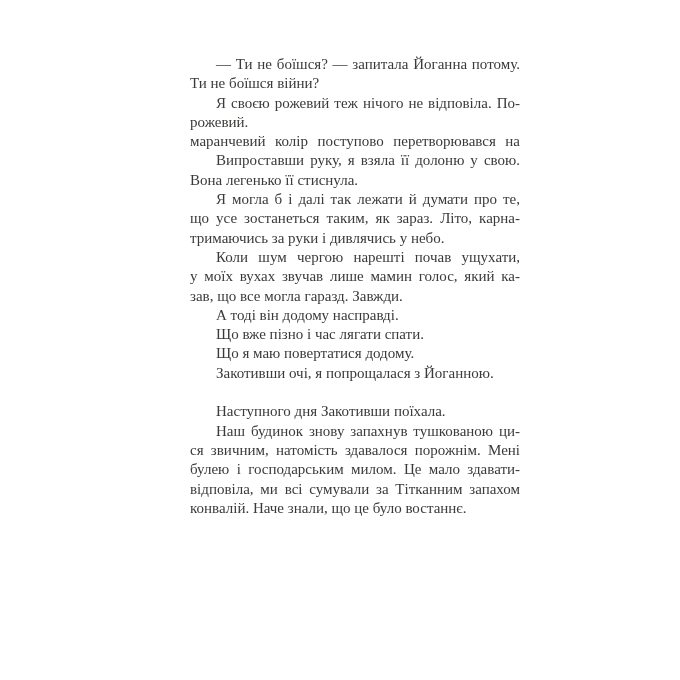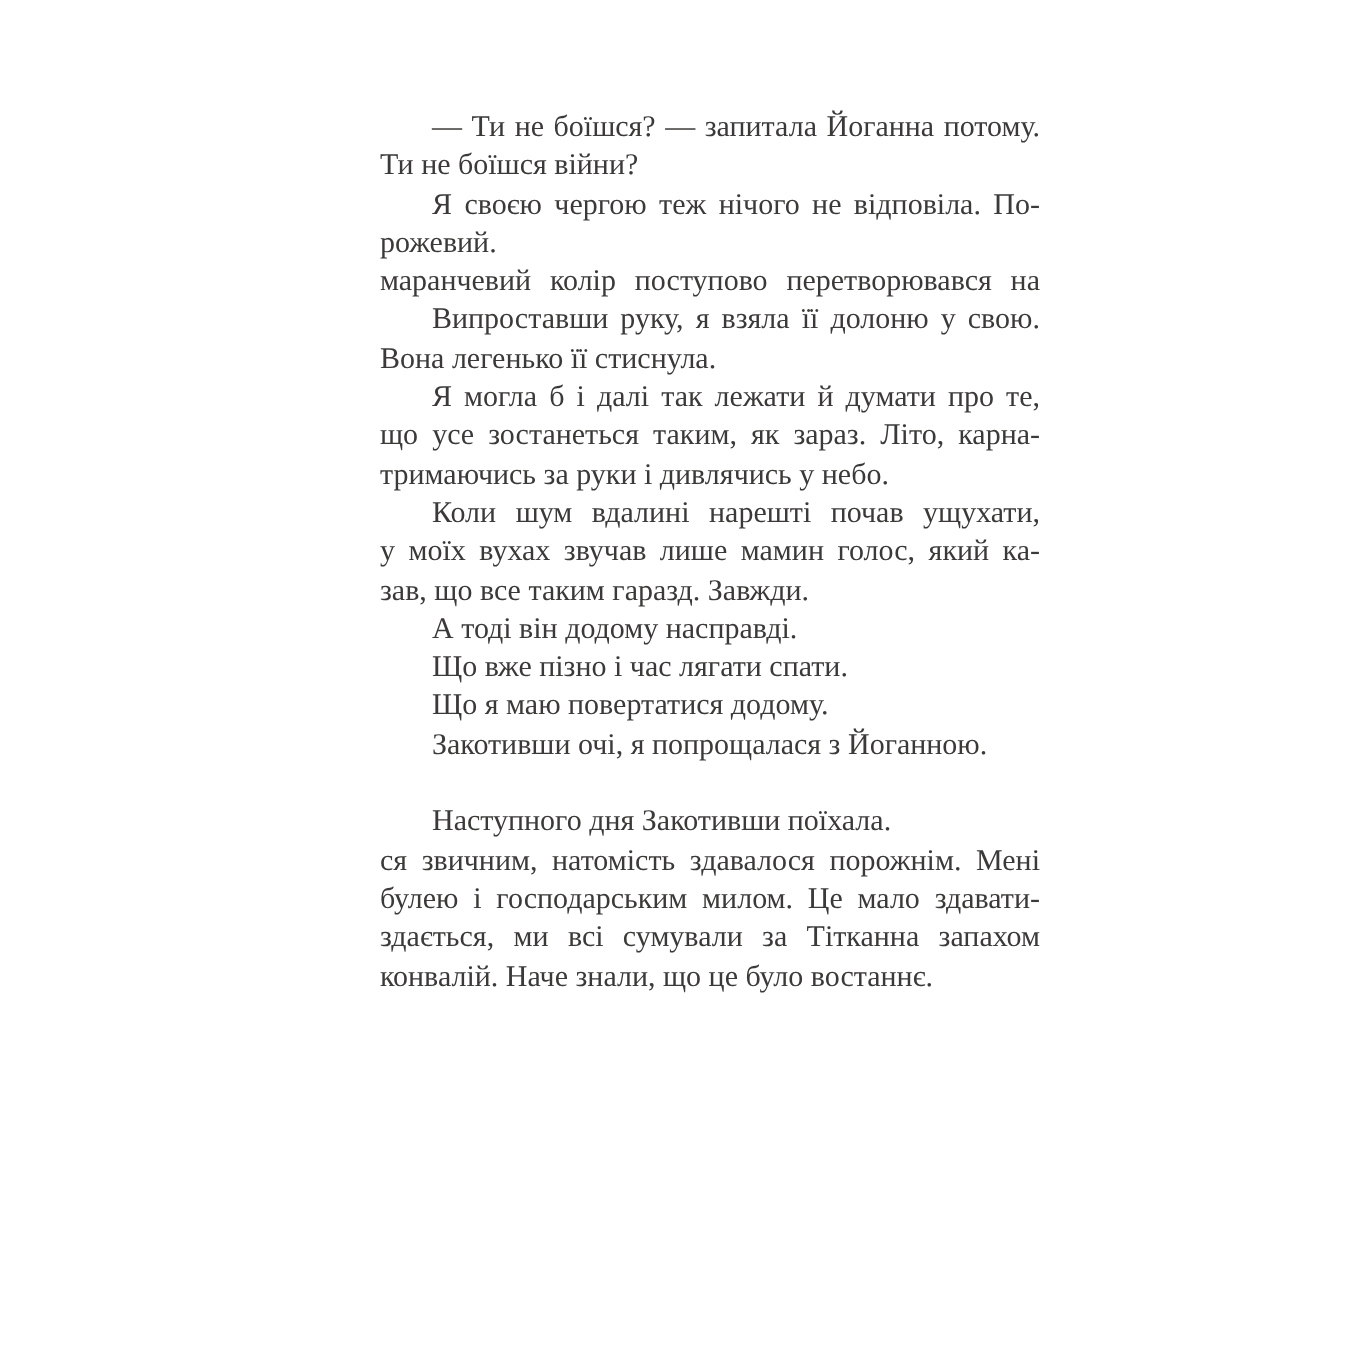"Я своєю чергою теж нічого" div.line { text: чергою -> рожевий }
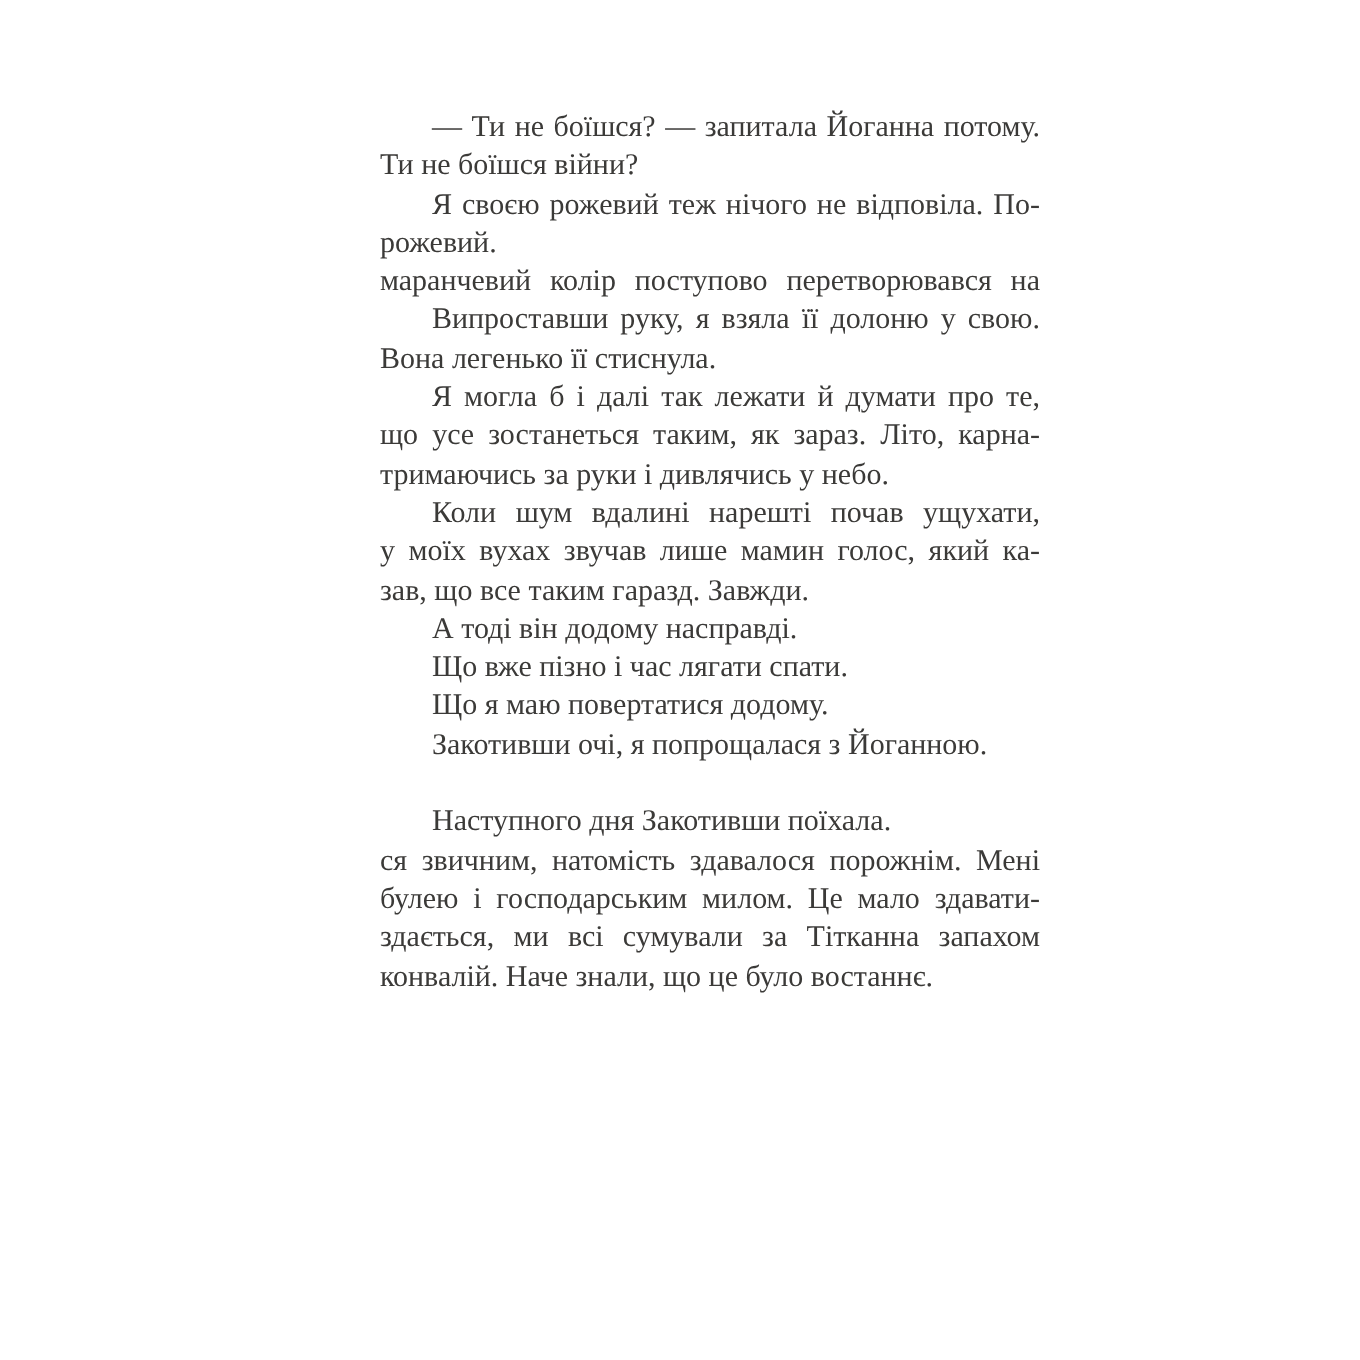"Коли шум вдалині нарешті почав" div.line { text: вдалині -> чергою }
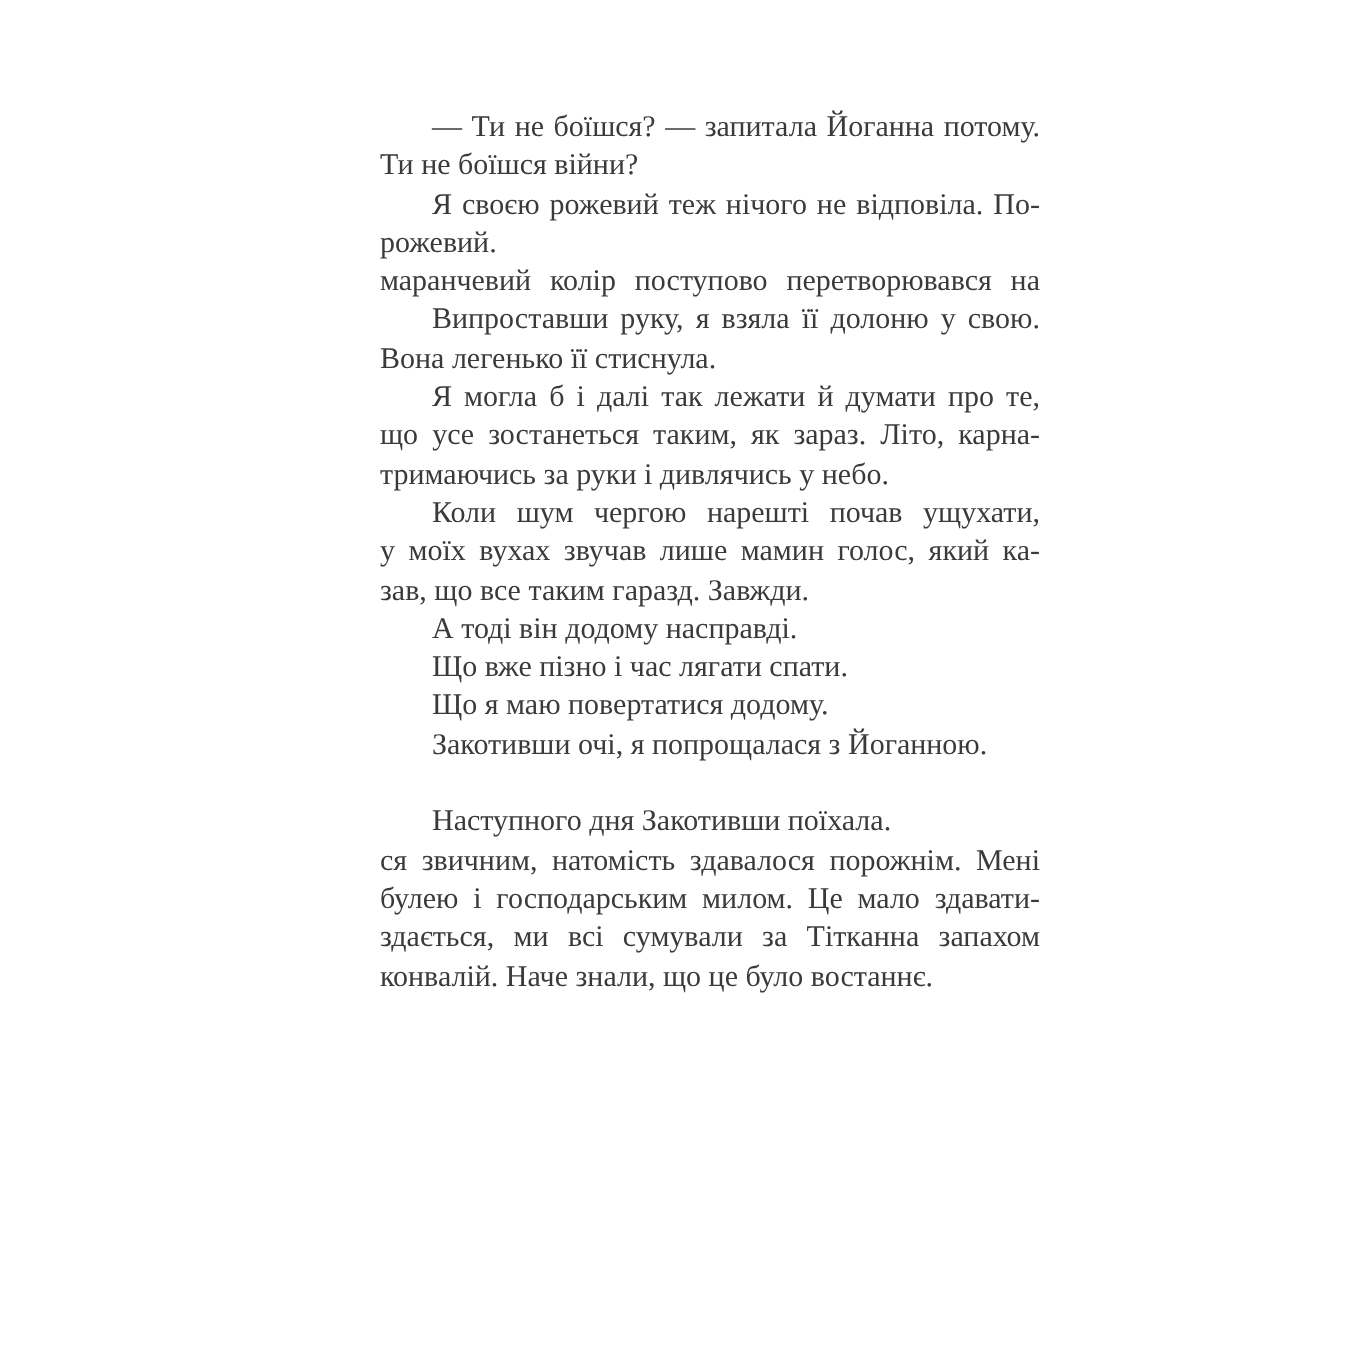"зав, що все таким гаразд." div.line { text: таким -> могла }
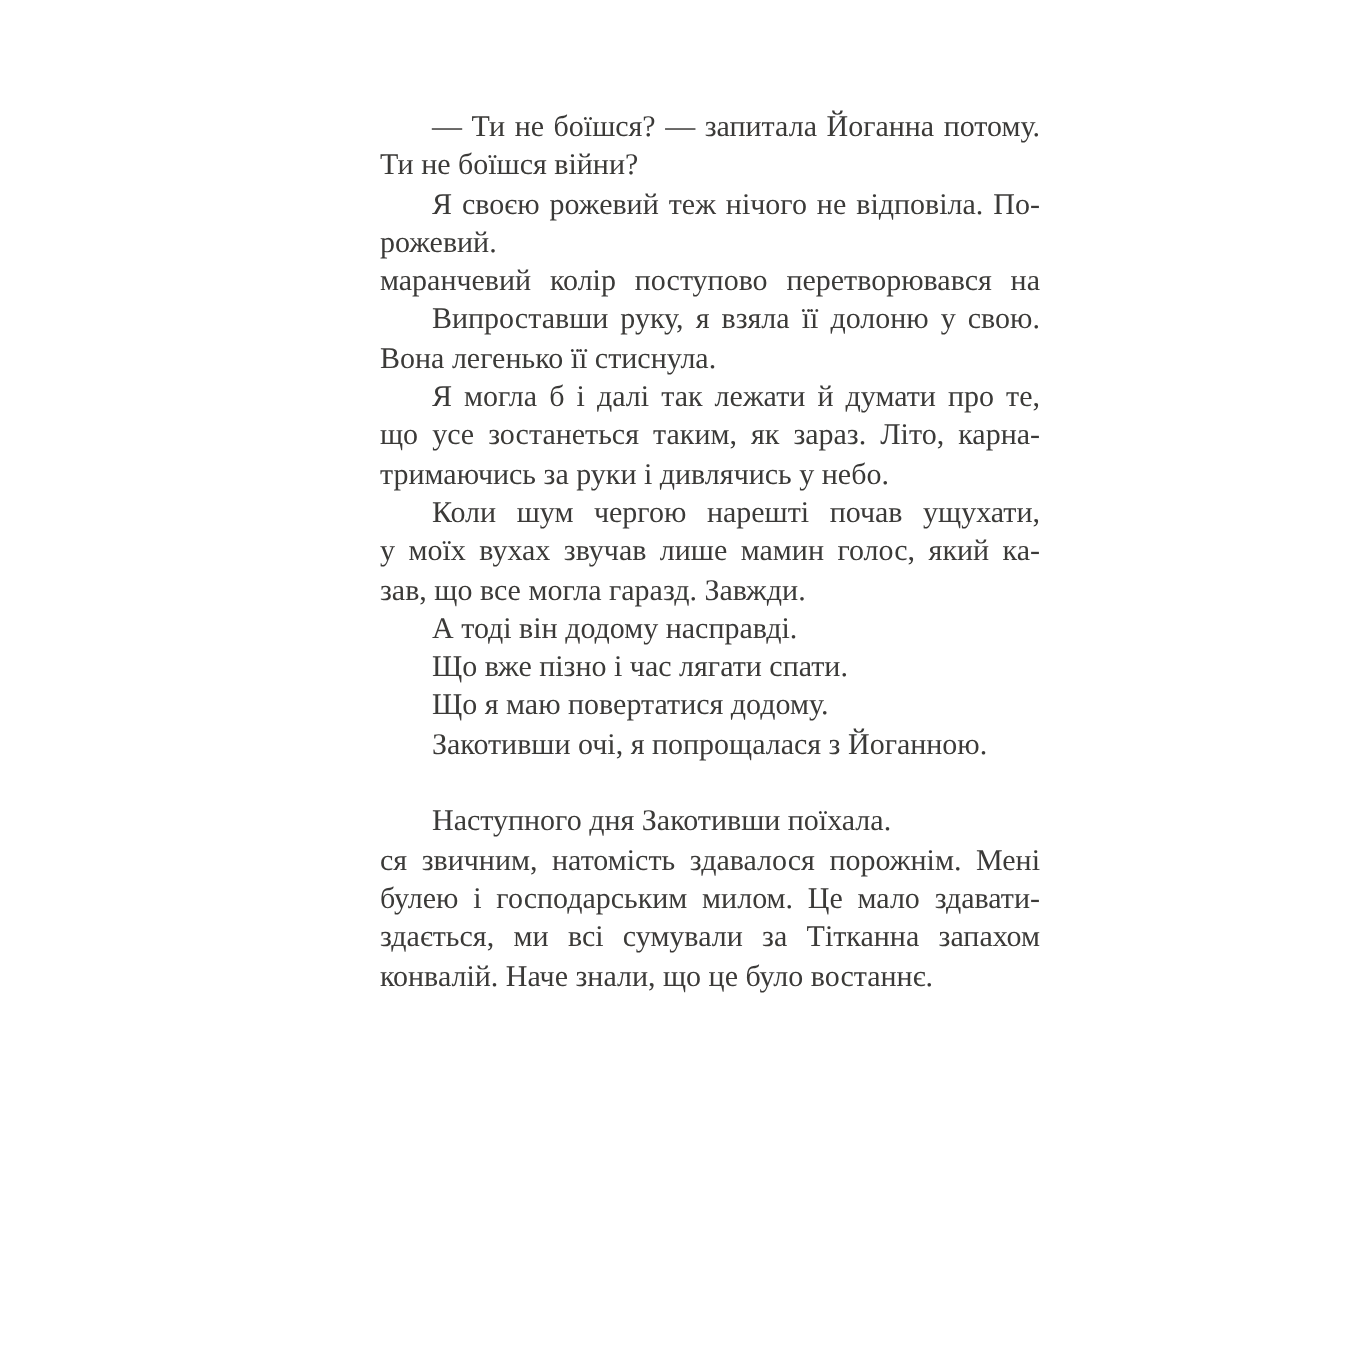"Наш будинок знову запахнув тушкованою" div.line { html: none -> <div>Наш будинок знову запахнув тушкованою ци-</div> }
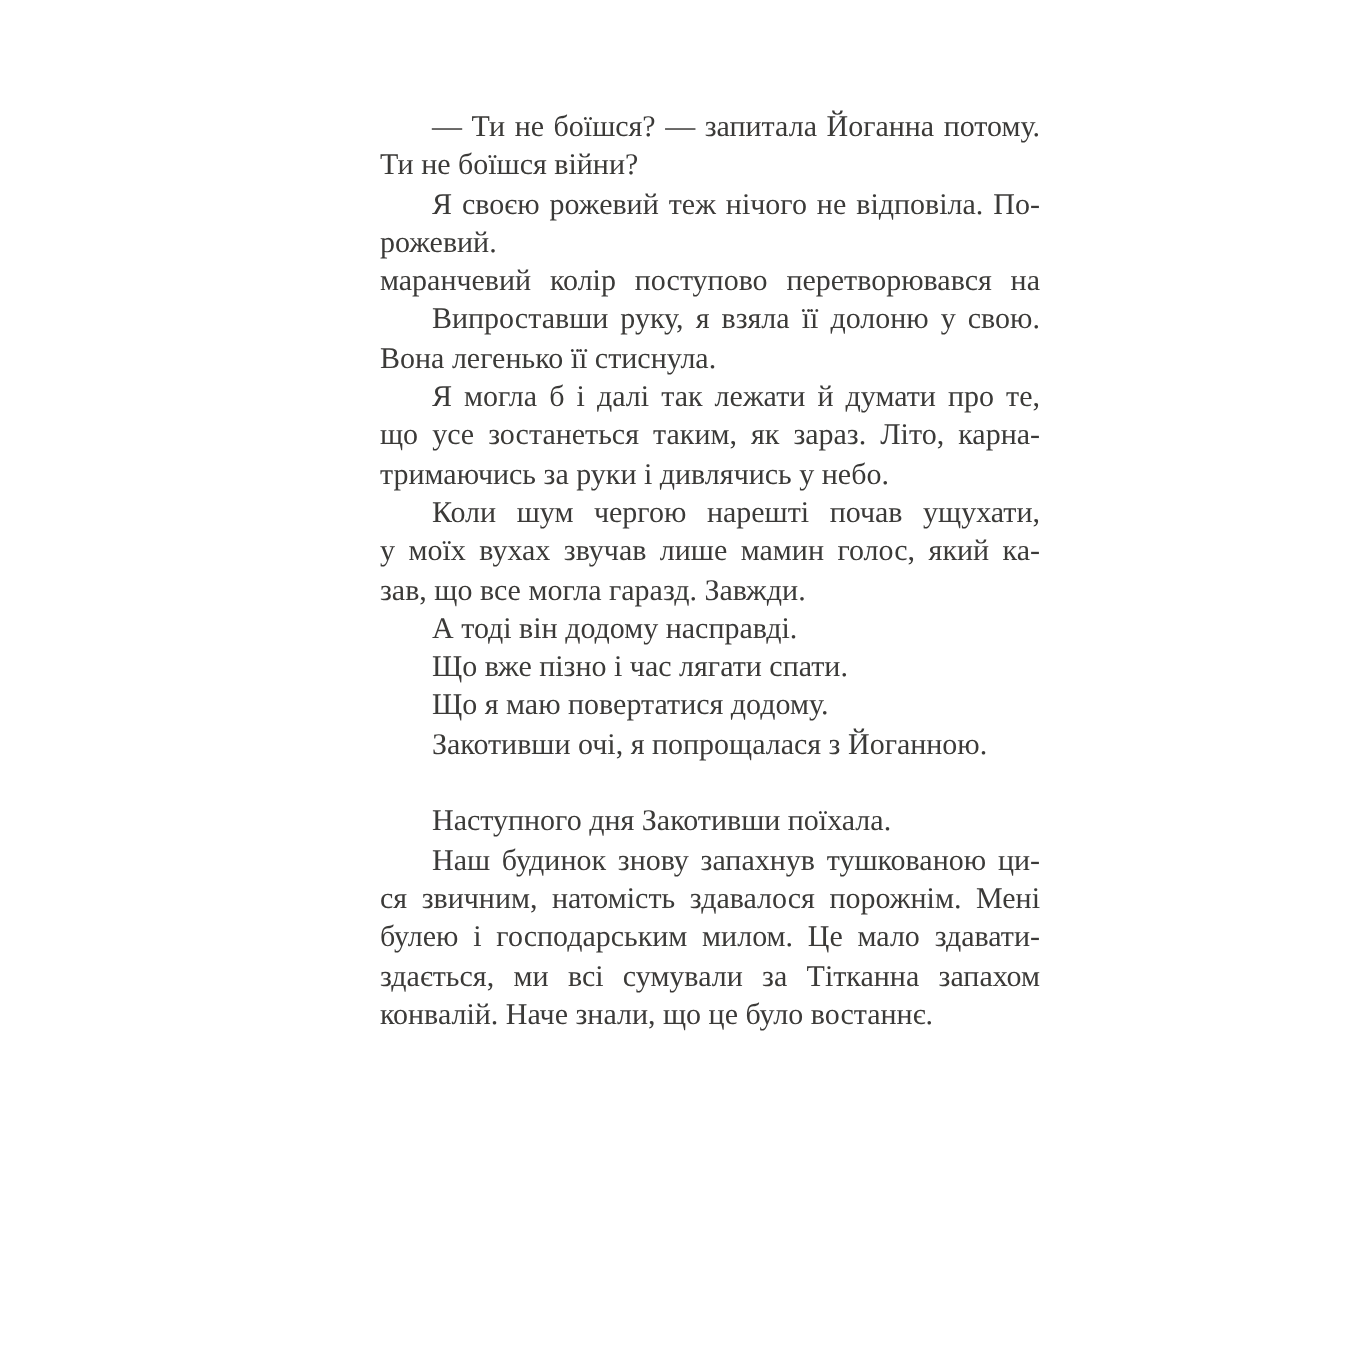"здається, ми всі сумували за" div.line { text: здається, ми всі сумували за Тітканна -> відповіла, ми всі сумували за Тітканним }
